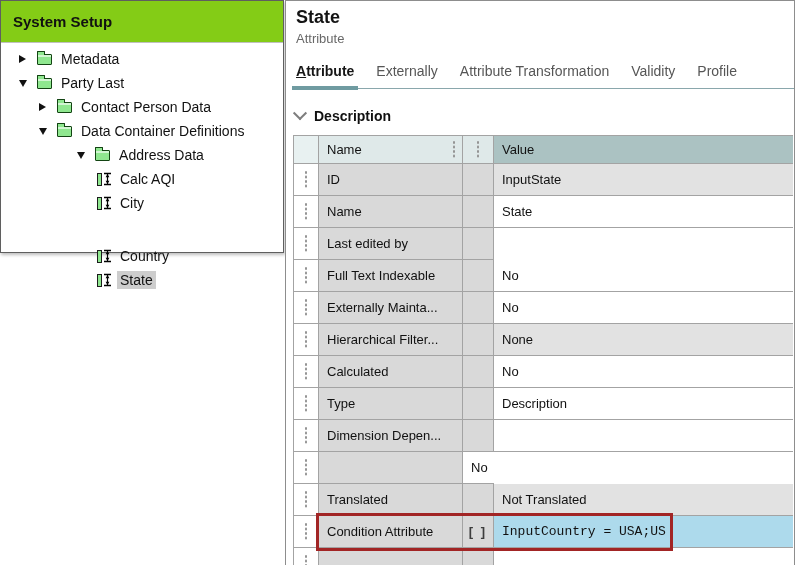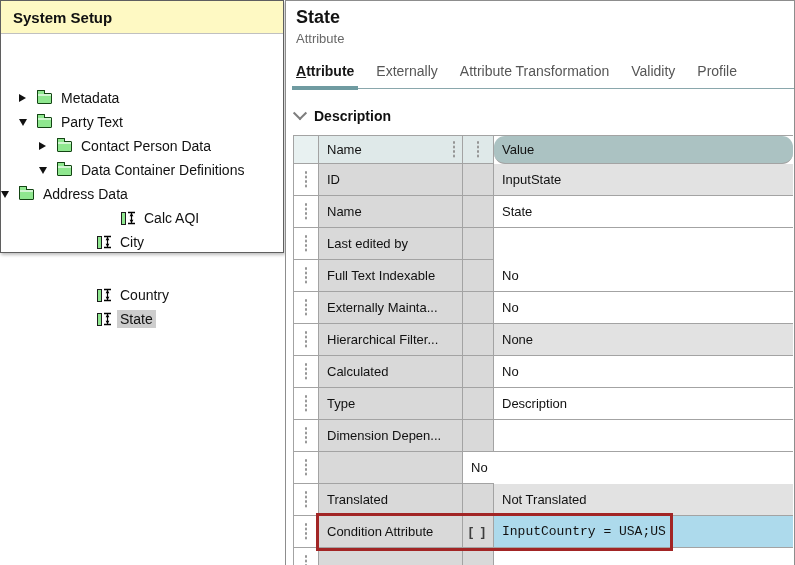"System Setup" .lp-header { background: #fef9c3 -> #84cc16; height: 33px -> 42px }
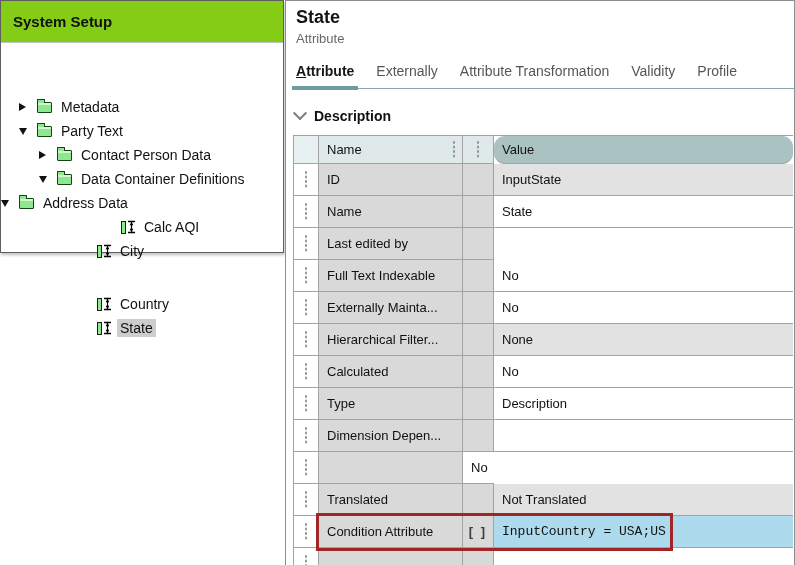"Metadata" div.tree-item { margin-top: 48px -> none }
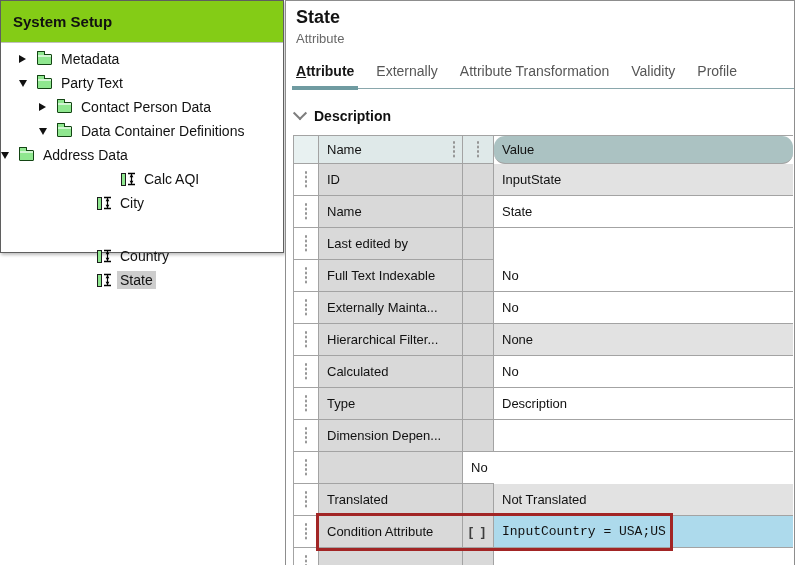"Party Text" span.tlabel { text: Text -> Last }
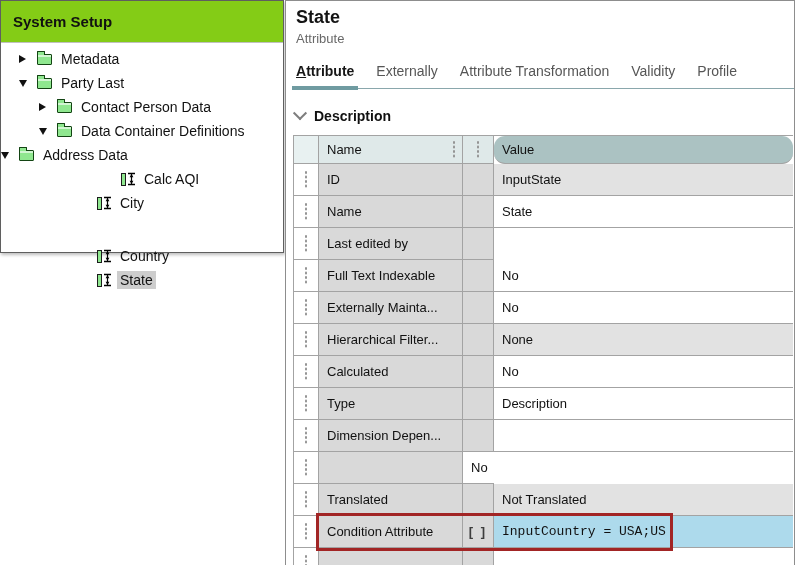"Address Data" div.tree-item { justify-content: none -> center }
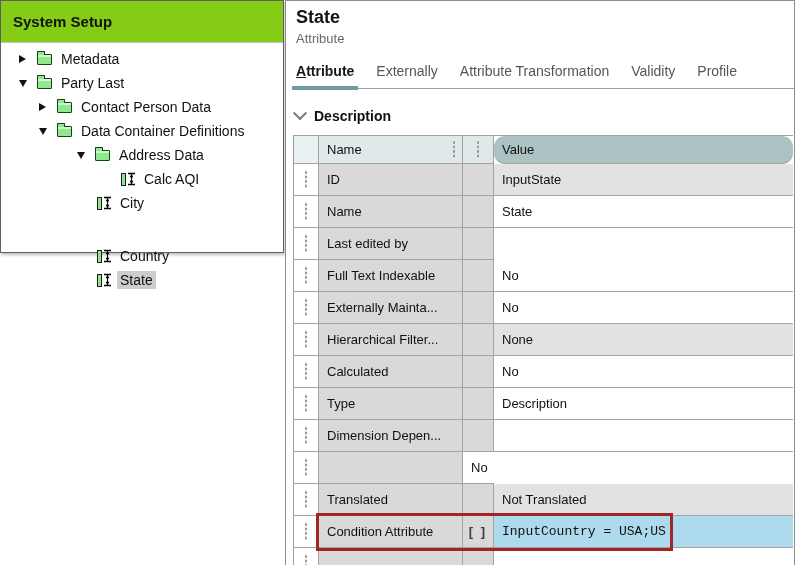"Value" .trow.thead .value { border-radius: 11px -> none }
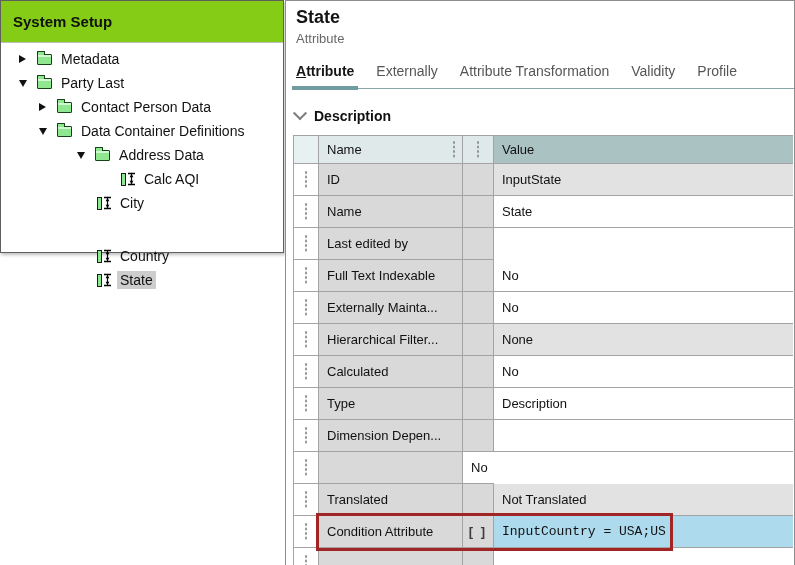"Calc AQI" div.tree-item { margin-left: 24px -> none }
